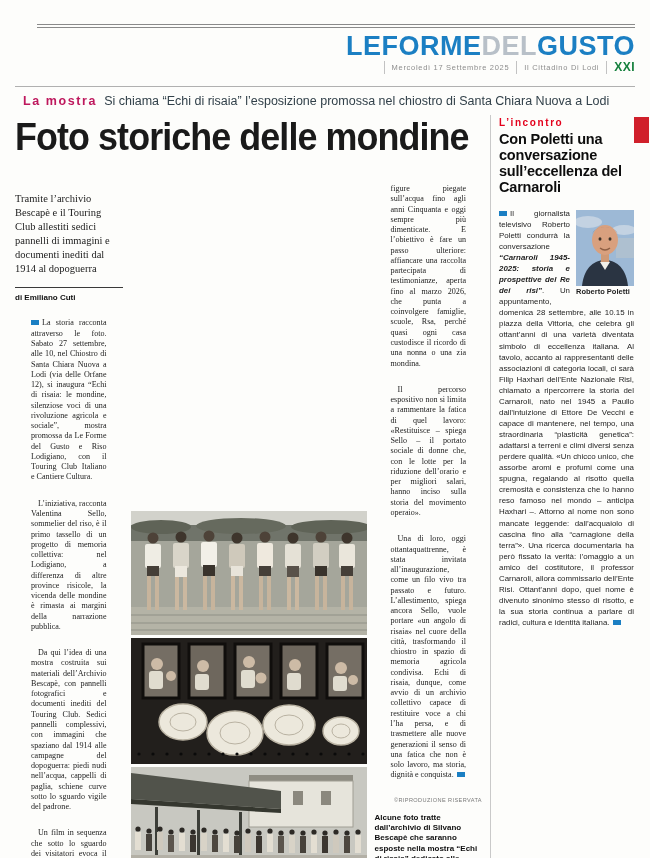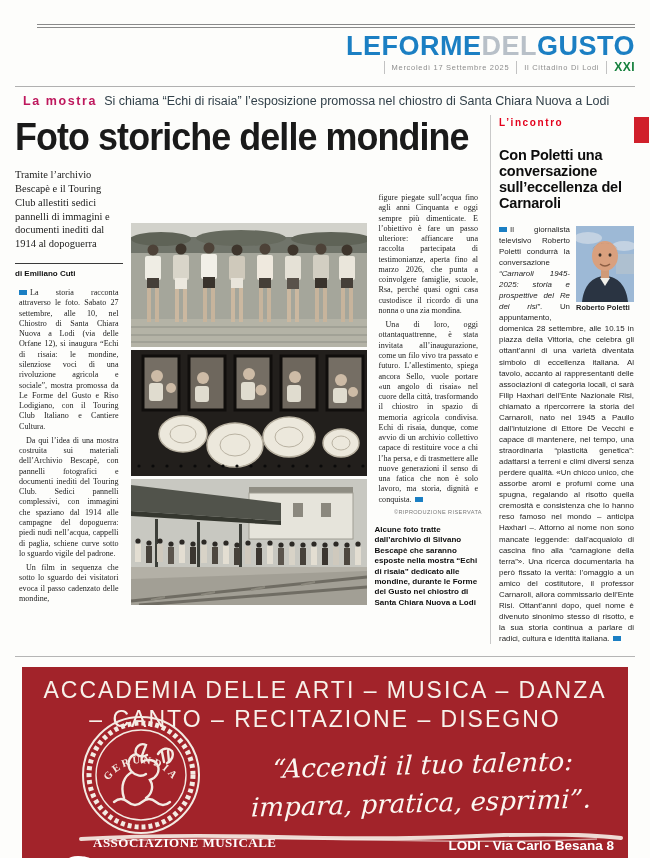"L’incontro" .sb-kicker { margin: 2px 0 20px -> 2px 0 4px }
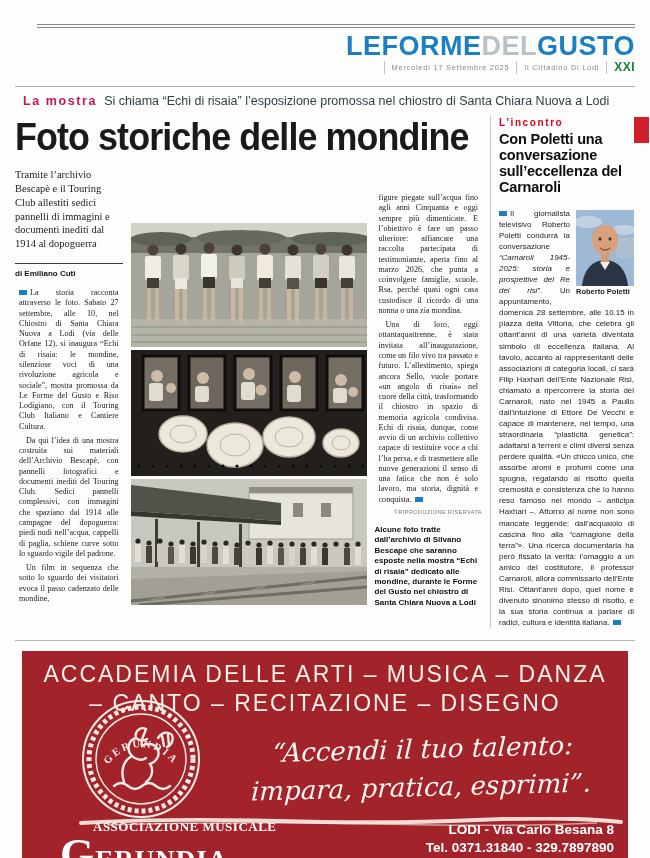"figure piegate sull’acqua fino agli" .bodytext p { margin: 4px -> 16px }
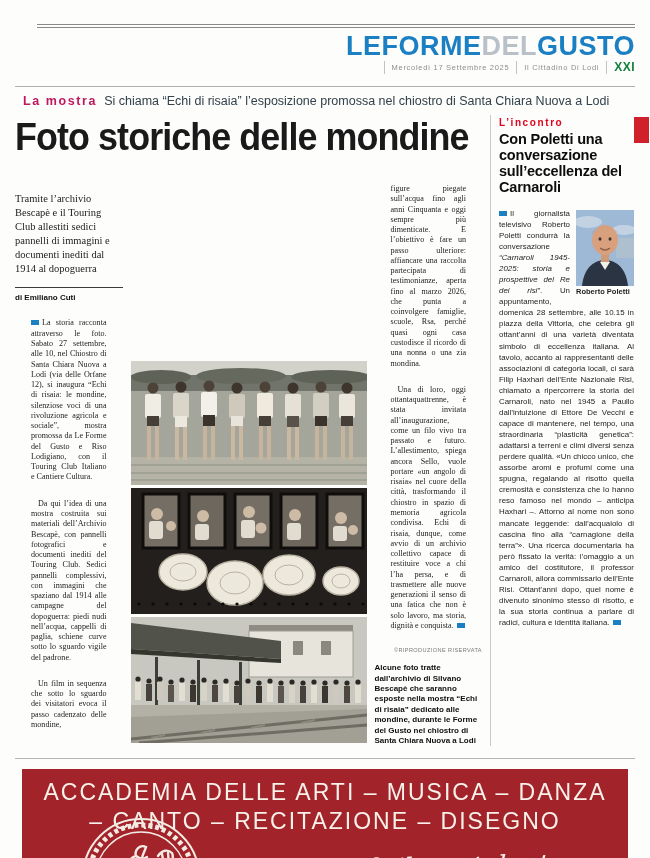"“Carnaroli 1945-2025: storia e" .sb-body .italic { font-weight: normal -> bold }
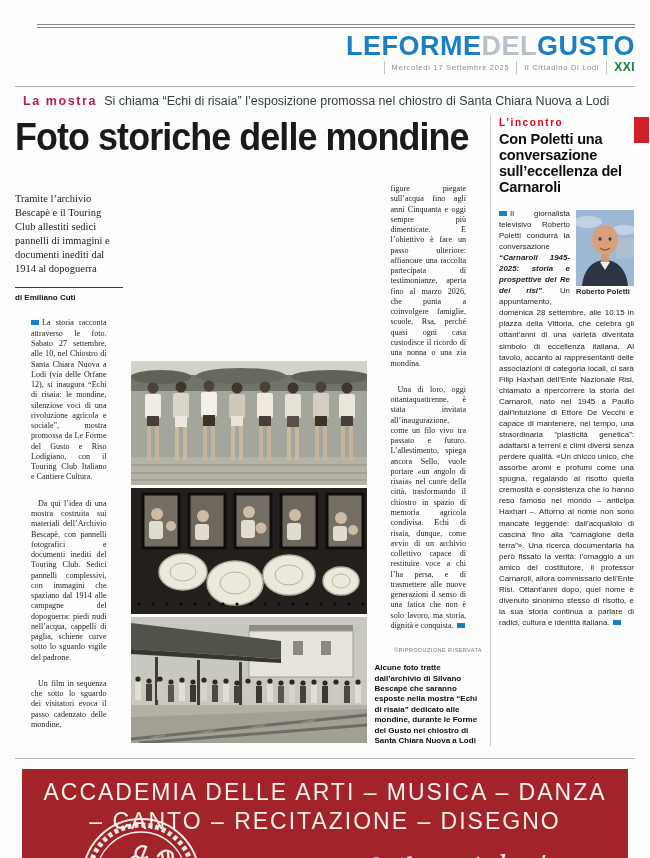"Il percorso espositivo non si" p { html: none -> <p>Il percorso espositivo non si limita a rammentare la fatica di quel lavoro: «Restituisce – spiega Sello – il portato sociale di donne che, con le lotte per la riduzione dell’orario e per migliori salari, hanno inciso sulla storia del movimento operaio».</p> }
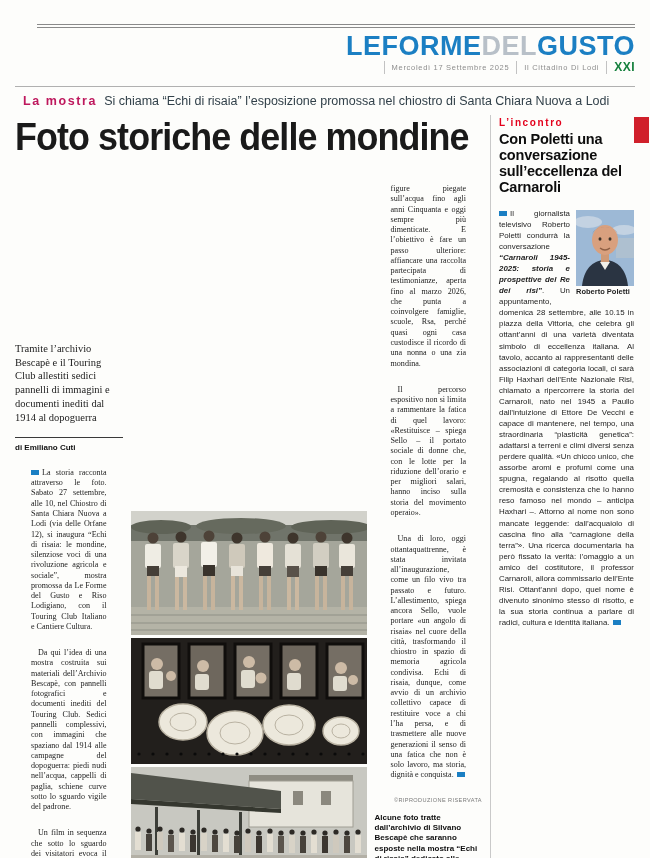"L’iniziativa, racconta Valentina Sello," p { html: none -> <p>L’iniziativa, racconta Valentina Sello, sommelier del riso, è il primo tassello di un progetto di memoria collettiva: nel Lodigiano, a differenza di altre province risicole, la vicenda delle mondine è rimasta ai margini della narrazione pubblica.</p> }
